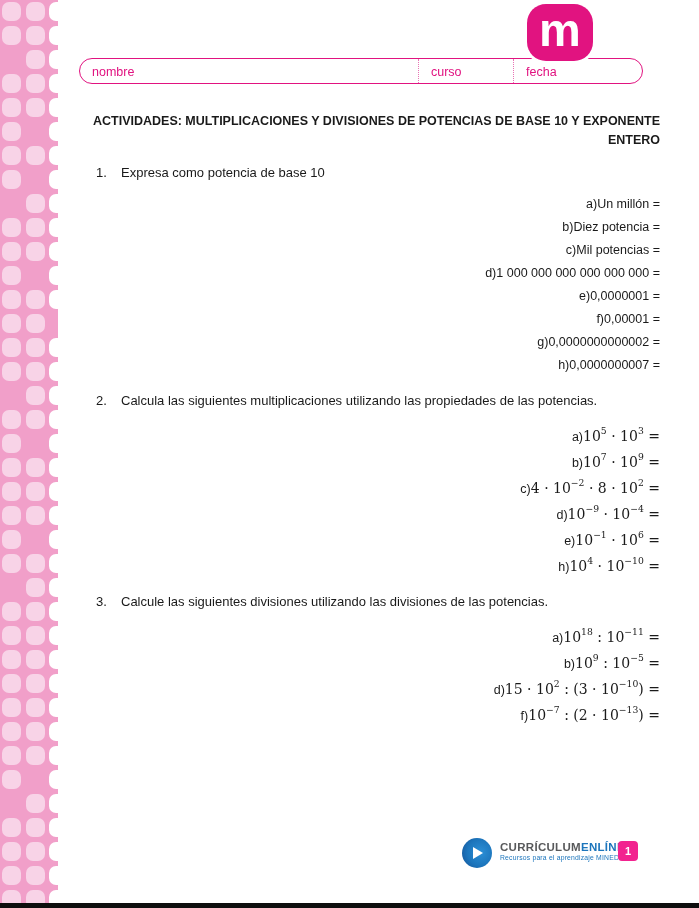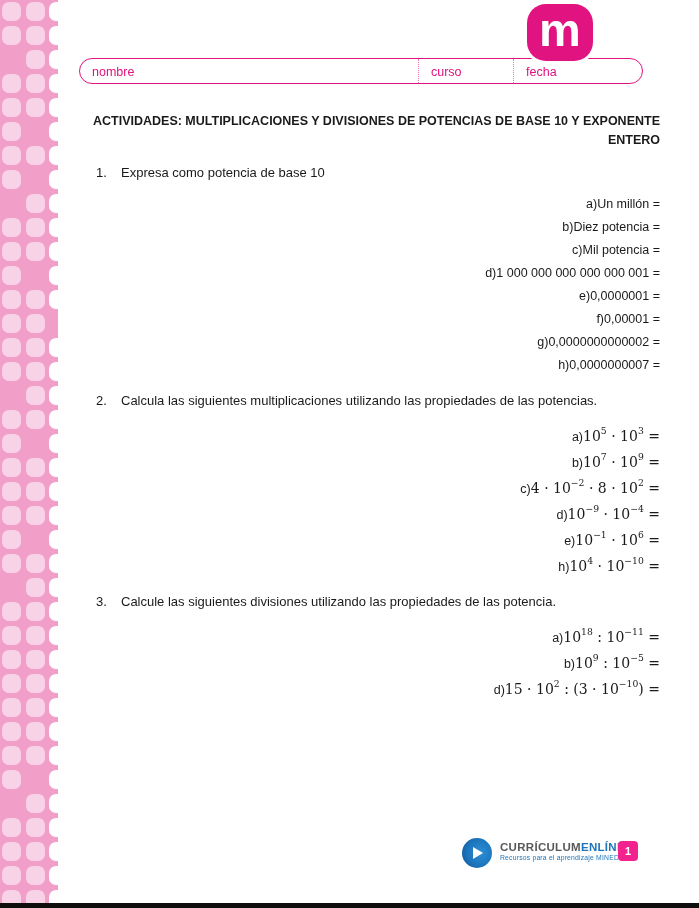"Mil potencia =" span.item-text { text: potencia -> potencias }
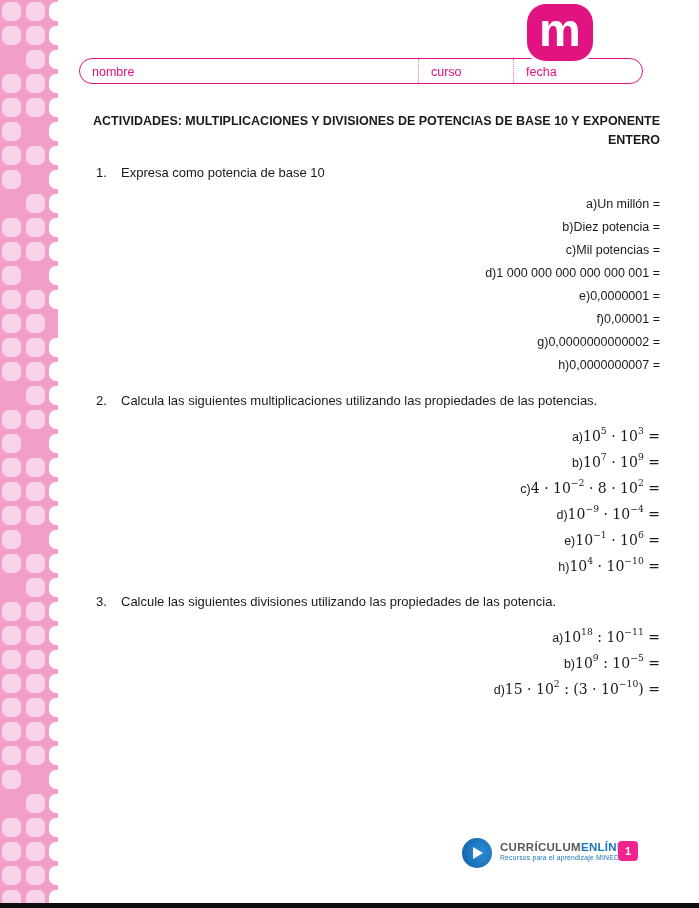"1 000 000 000 000" span.item-text { text: 1 000 000 000 000 000 001 -> 1 000 000 000 000 000 000 }
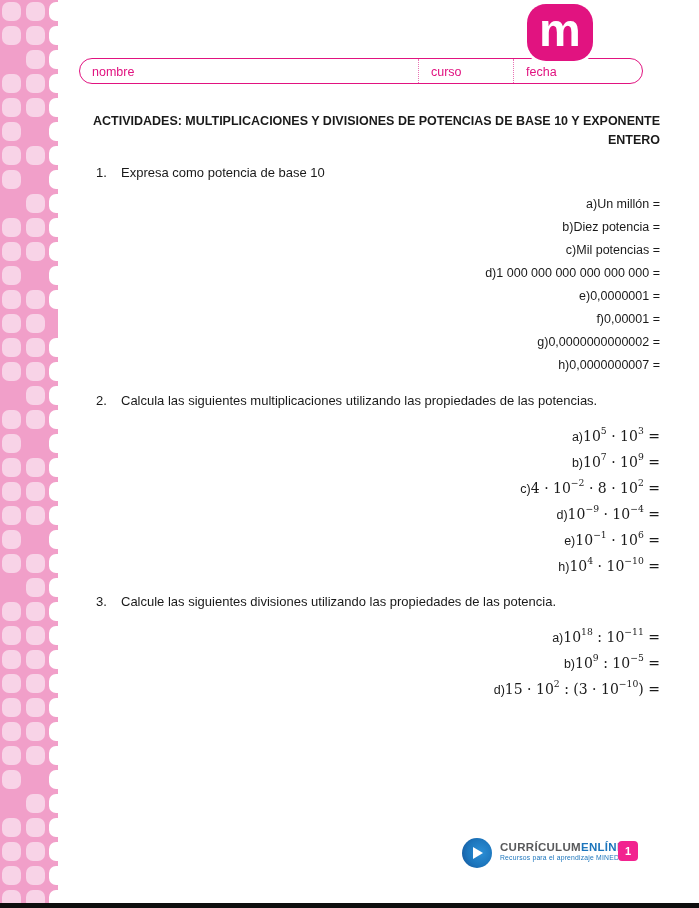"Calcule las siguientes divisiones" span.ex-prompt { text: propiedades de las potencia -> divisiones de las potencias }
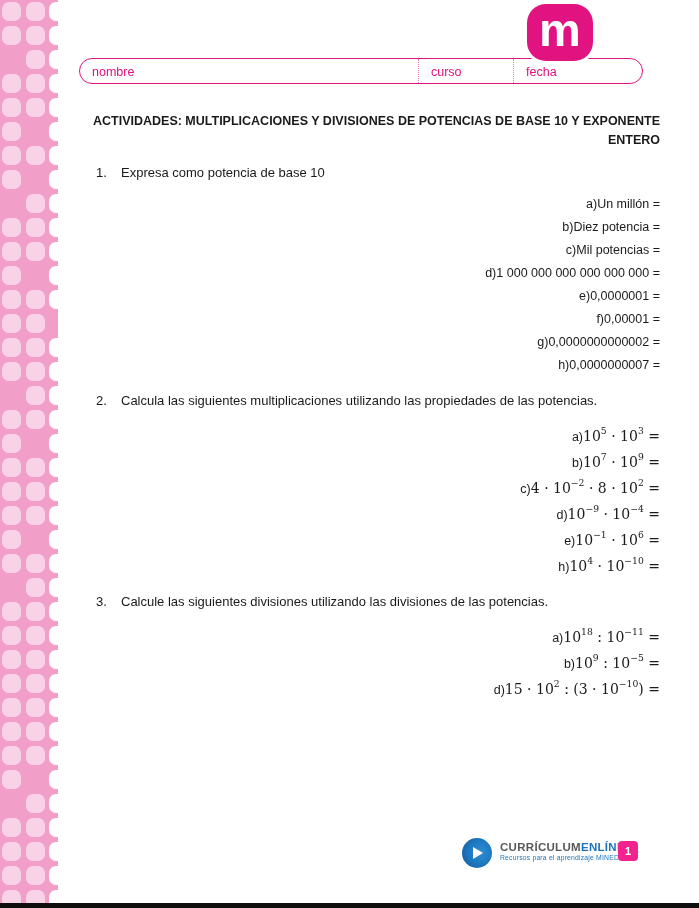"f)10−7 : (2 · 10−13)" li.ex-item { html: none -> <li><span>f)</span><span>10<sup>−7</sup> : (2 · 10<sup>−13</sup>) =</span></li> }
